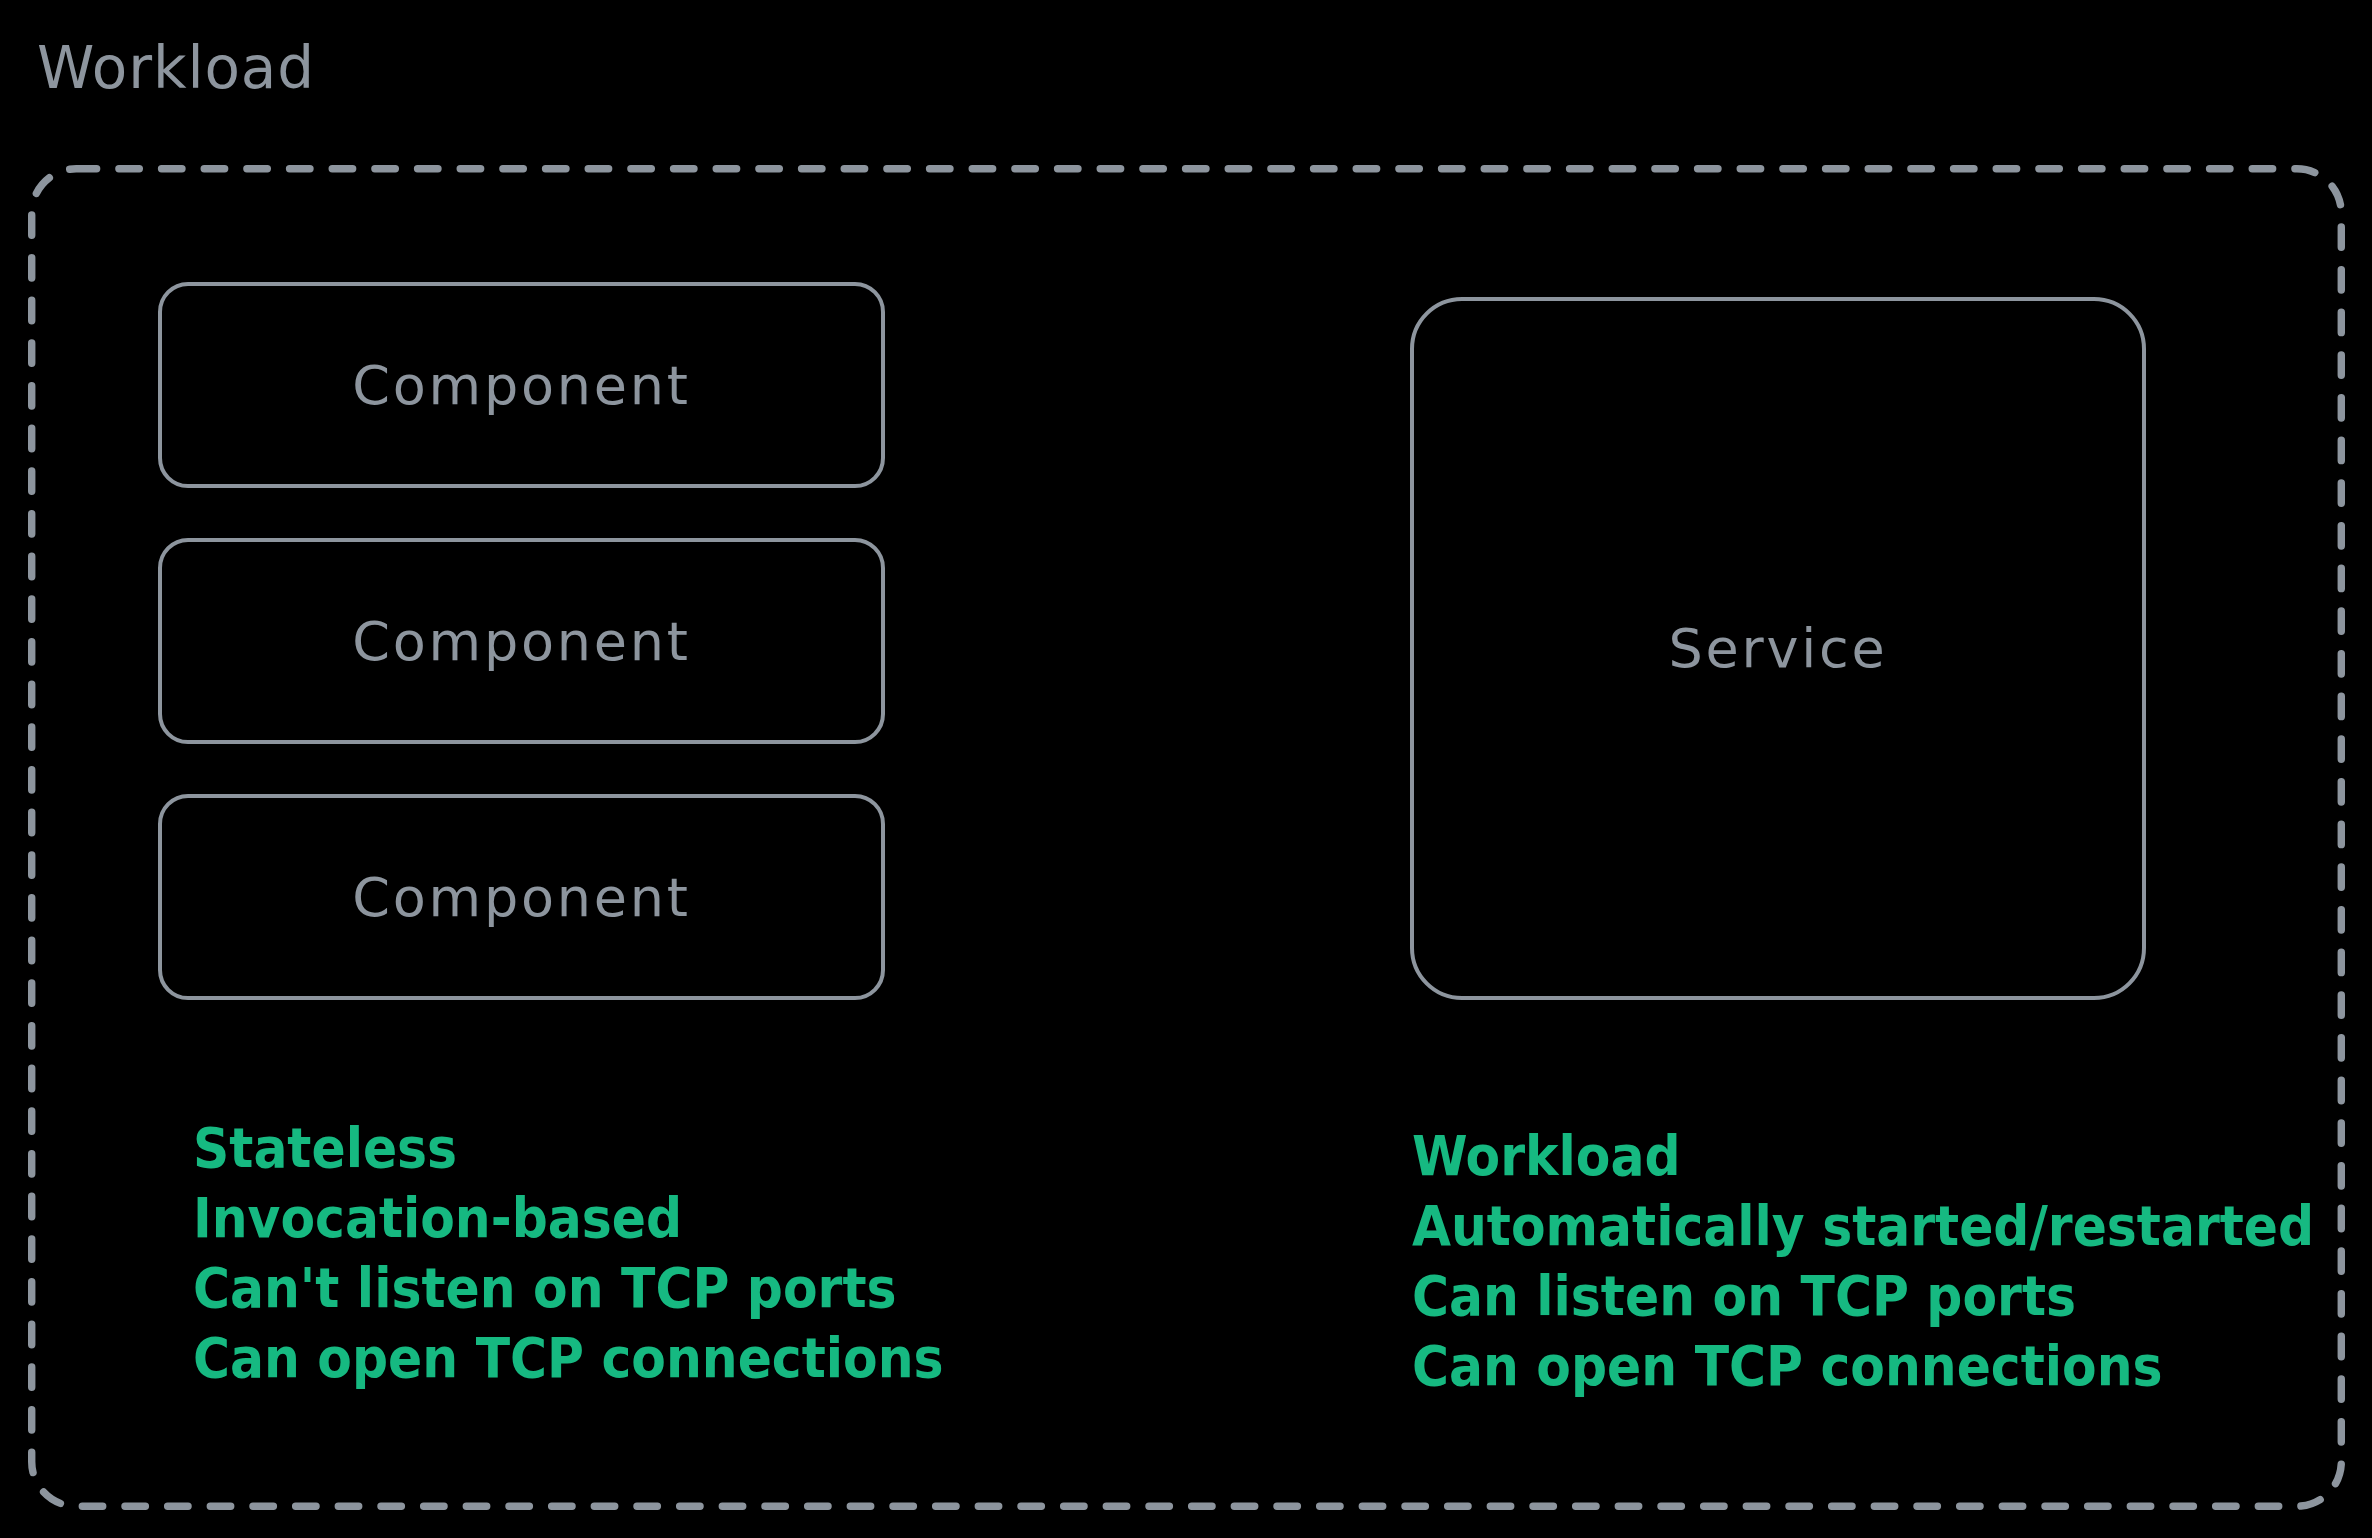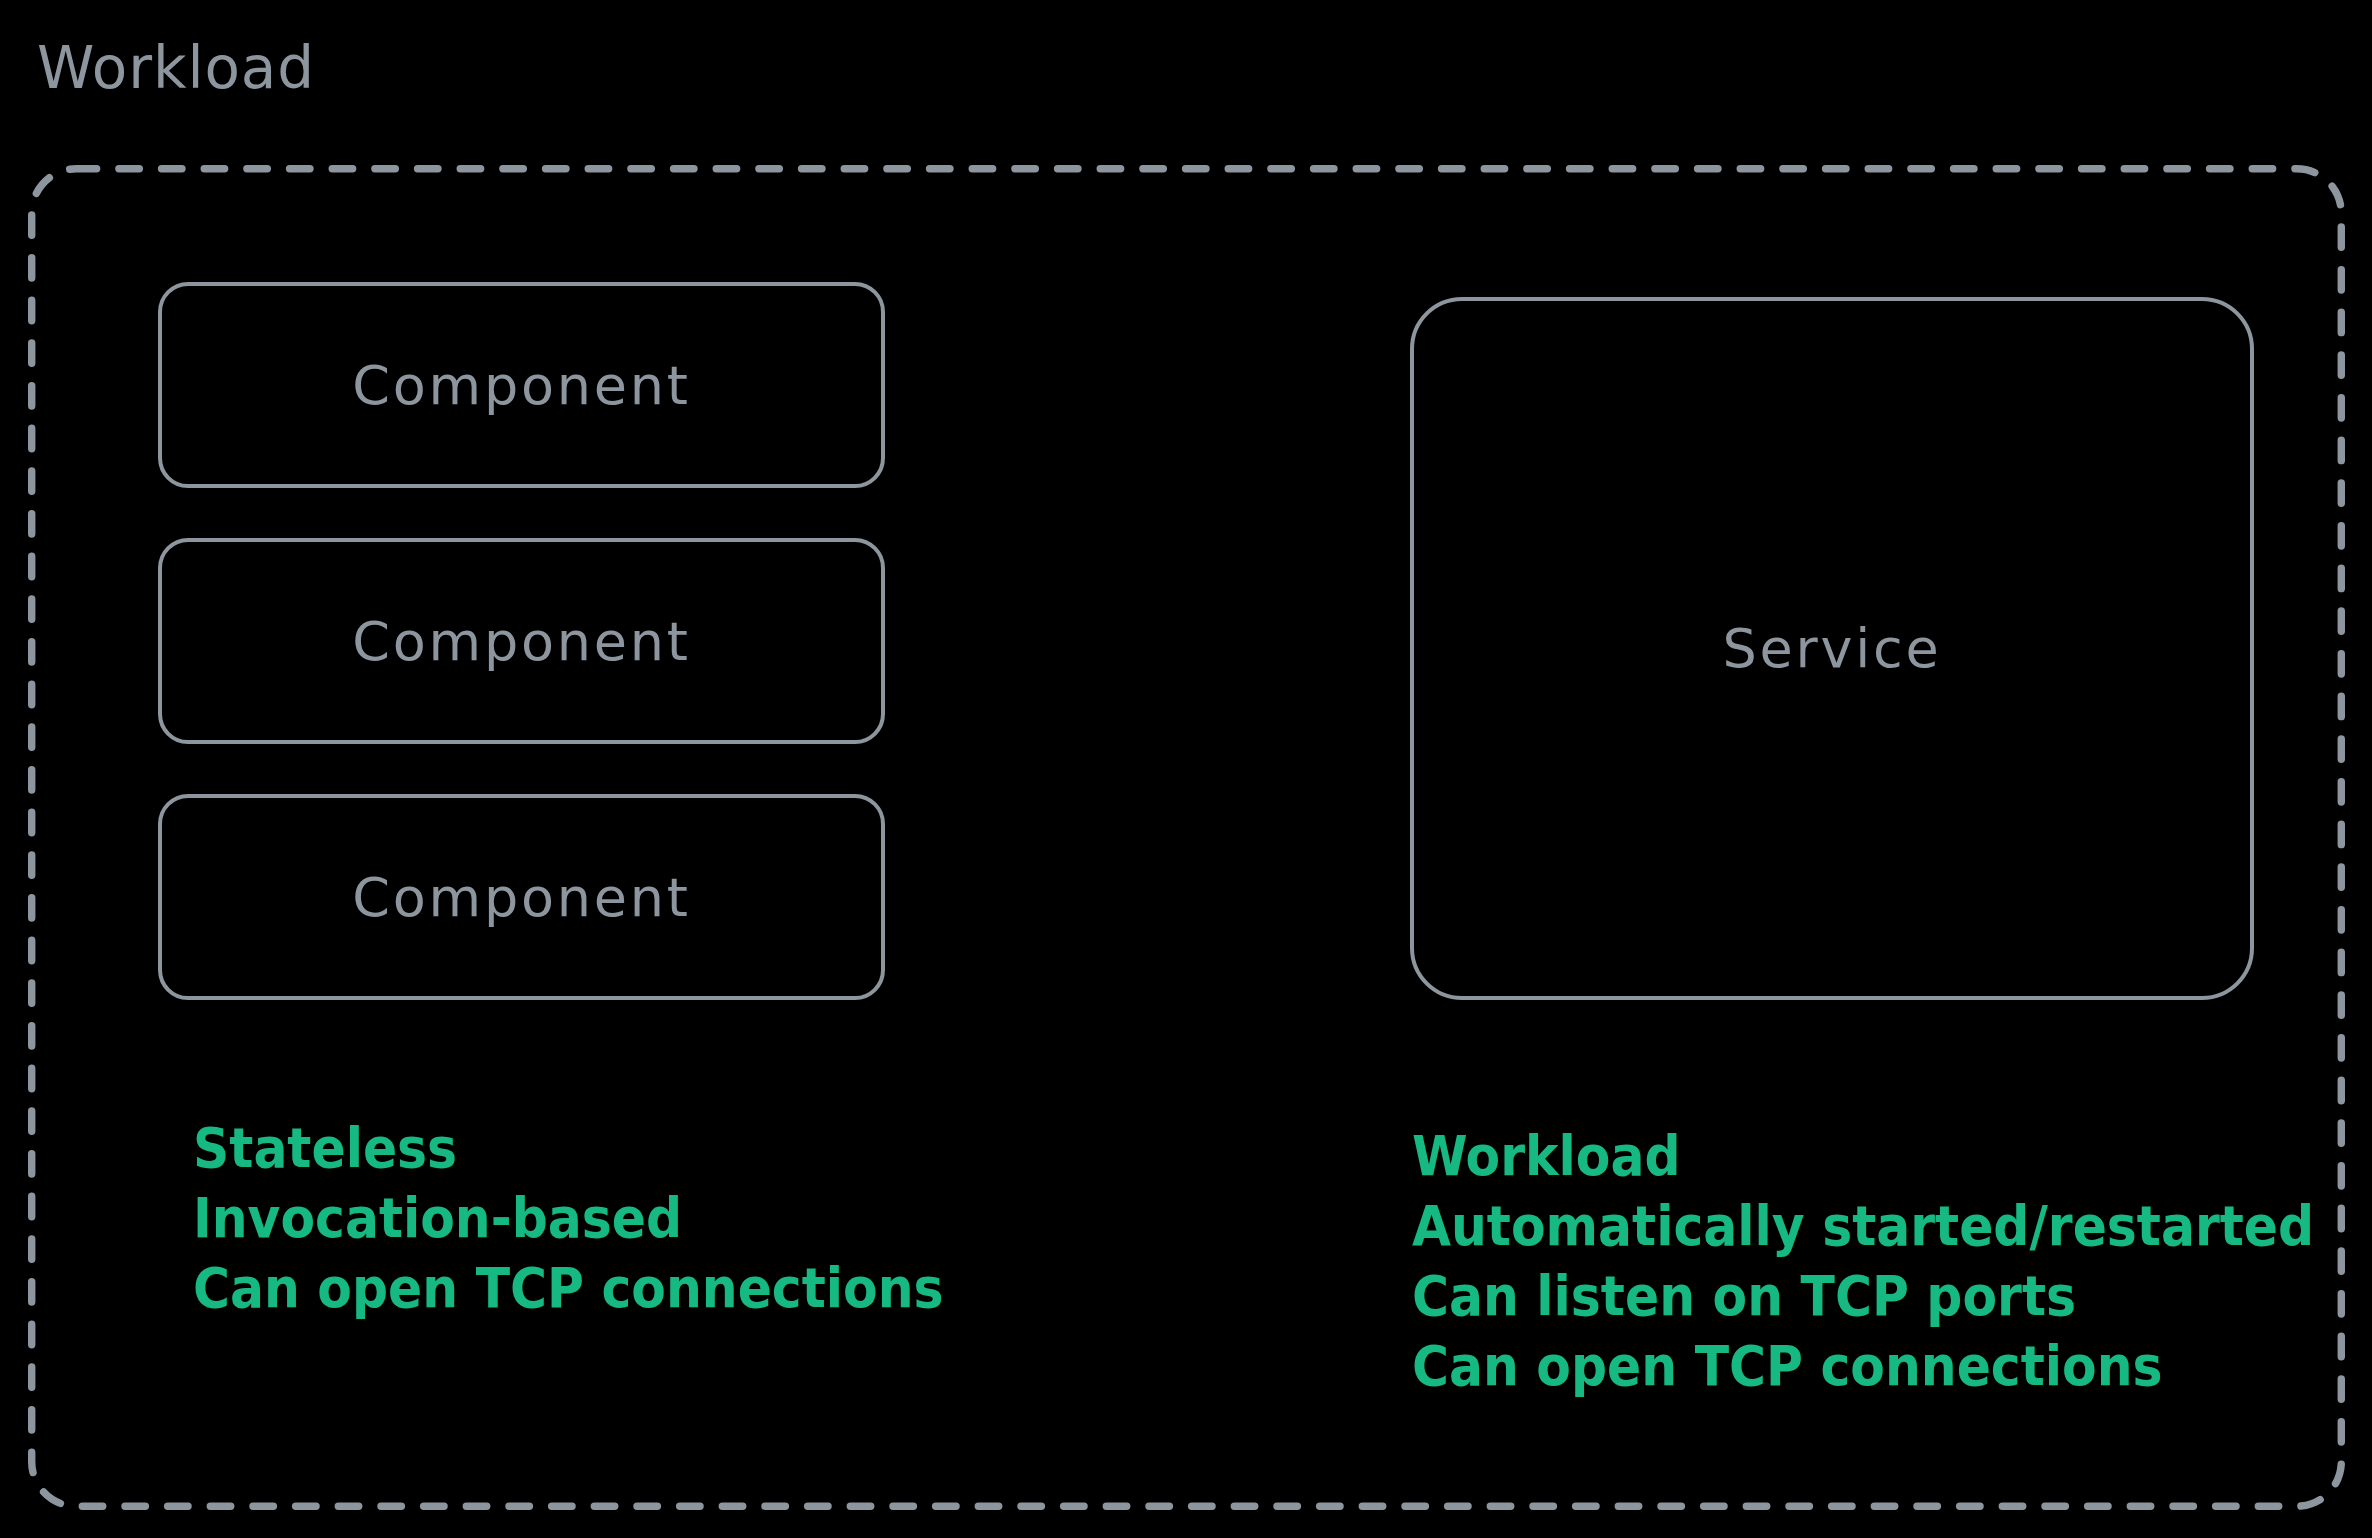"Service" .service-box { width: 844px -> 736px }
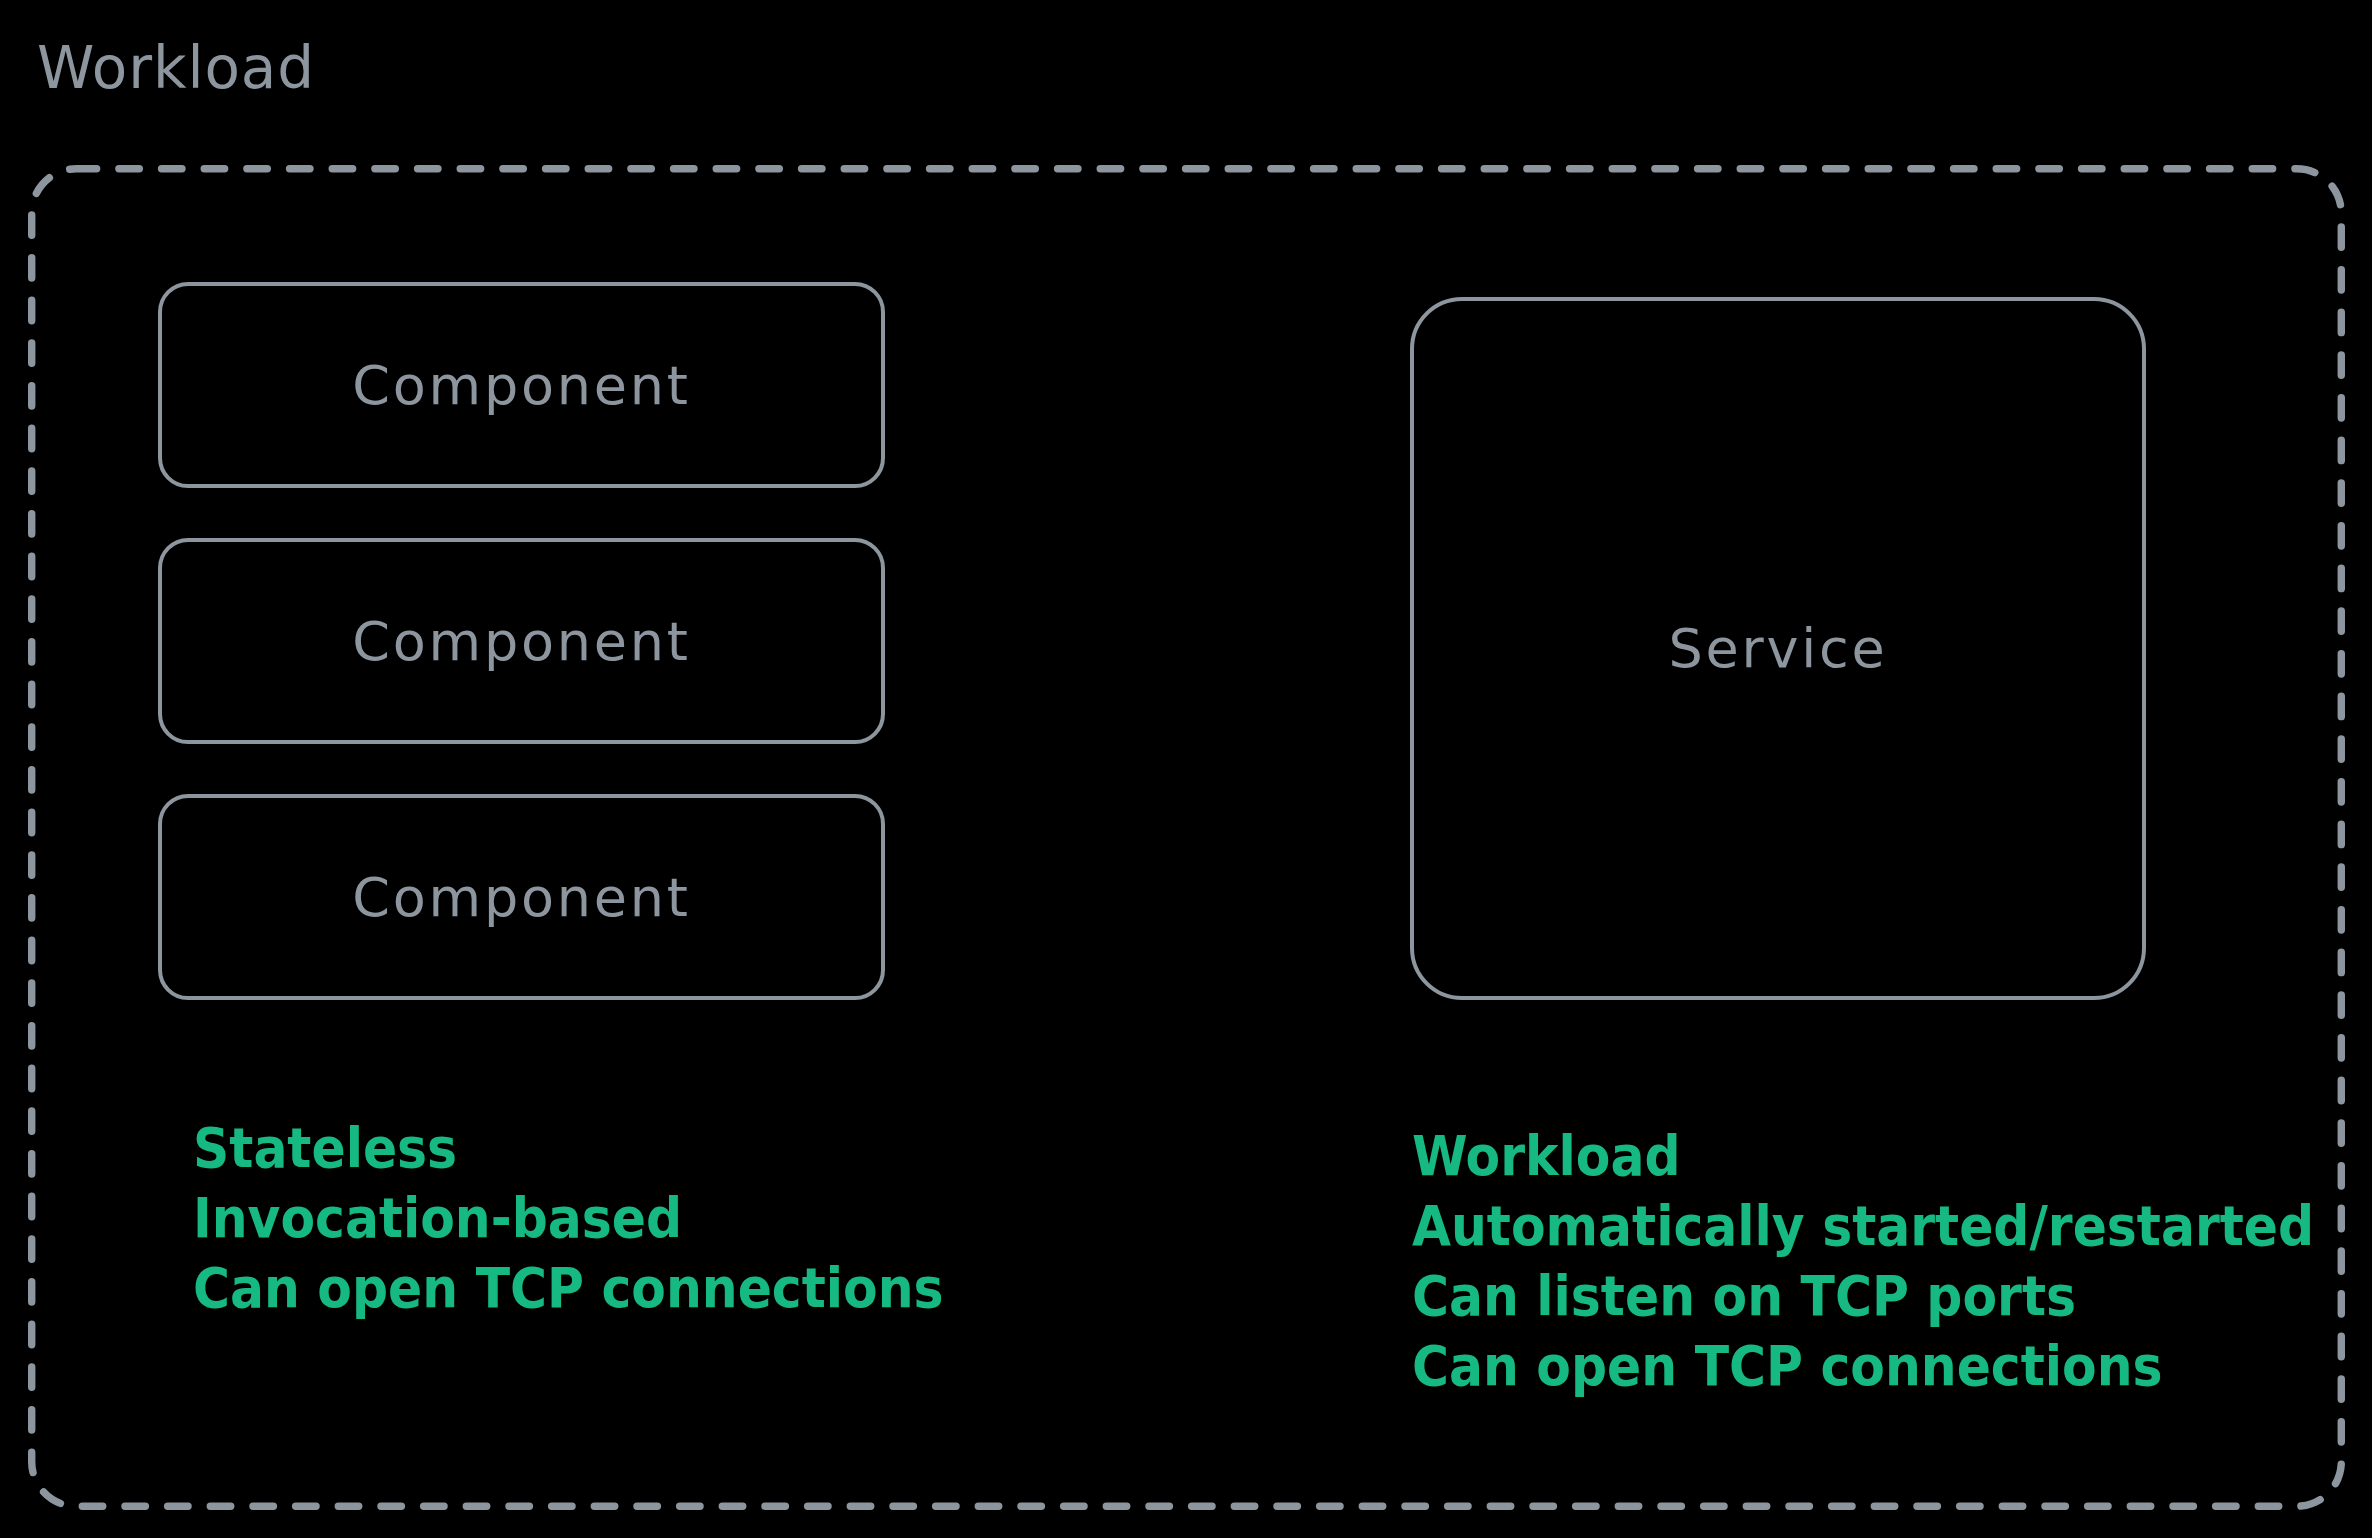"Can't listen on TCP ports" span.prop-line { html: none -> <span>Can't listen on TCP ports</span> }
